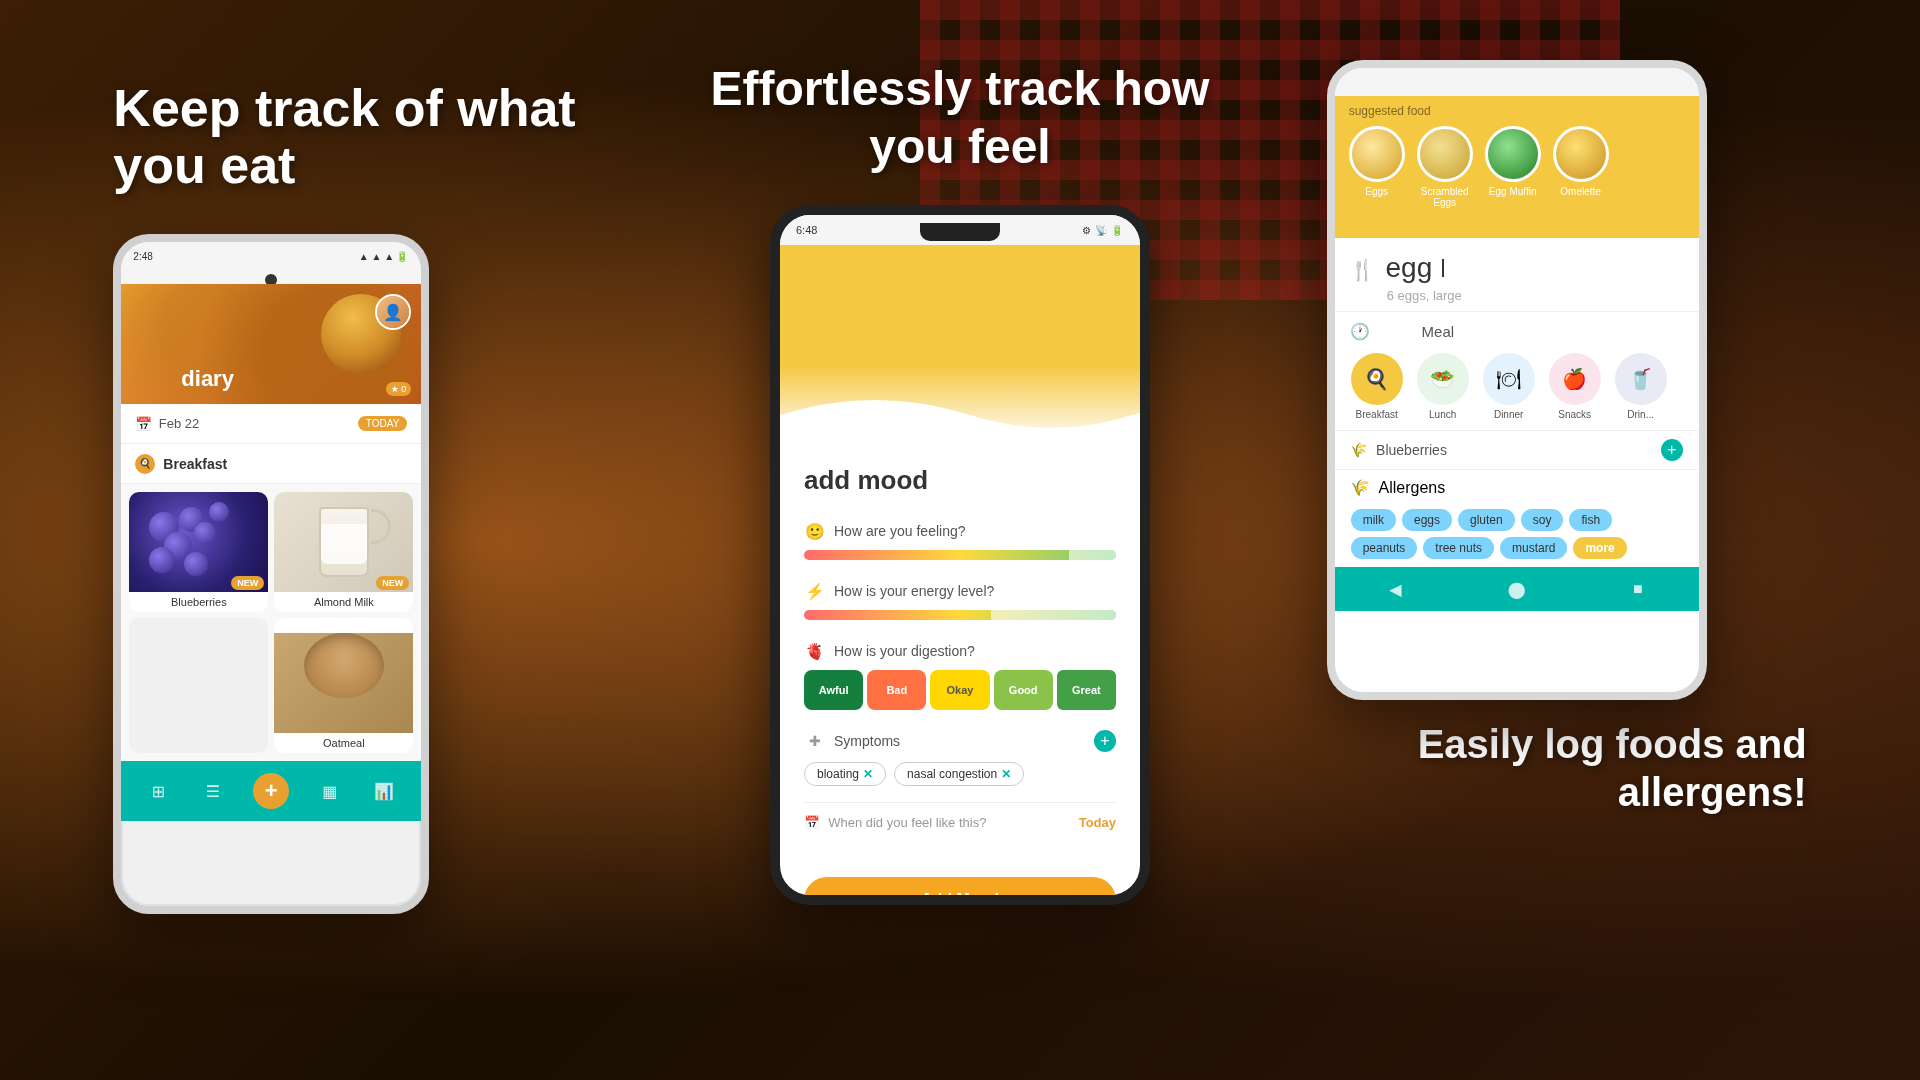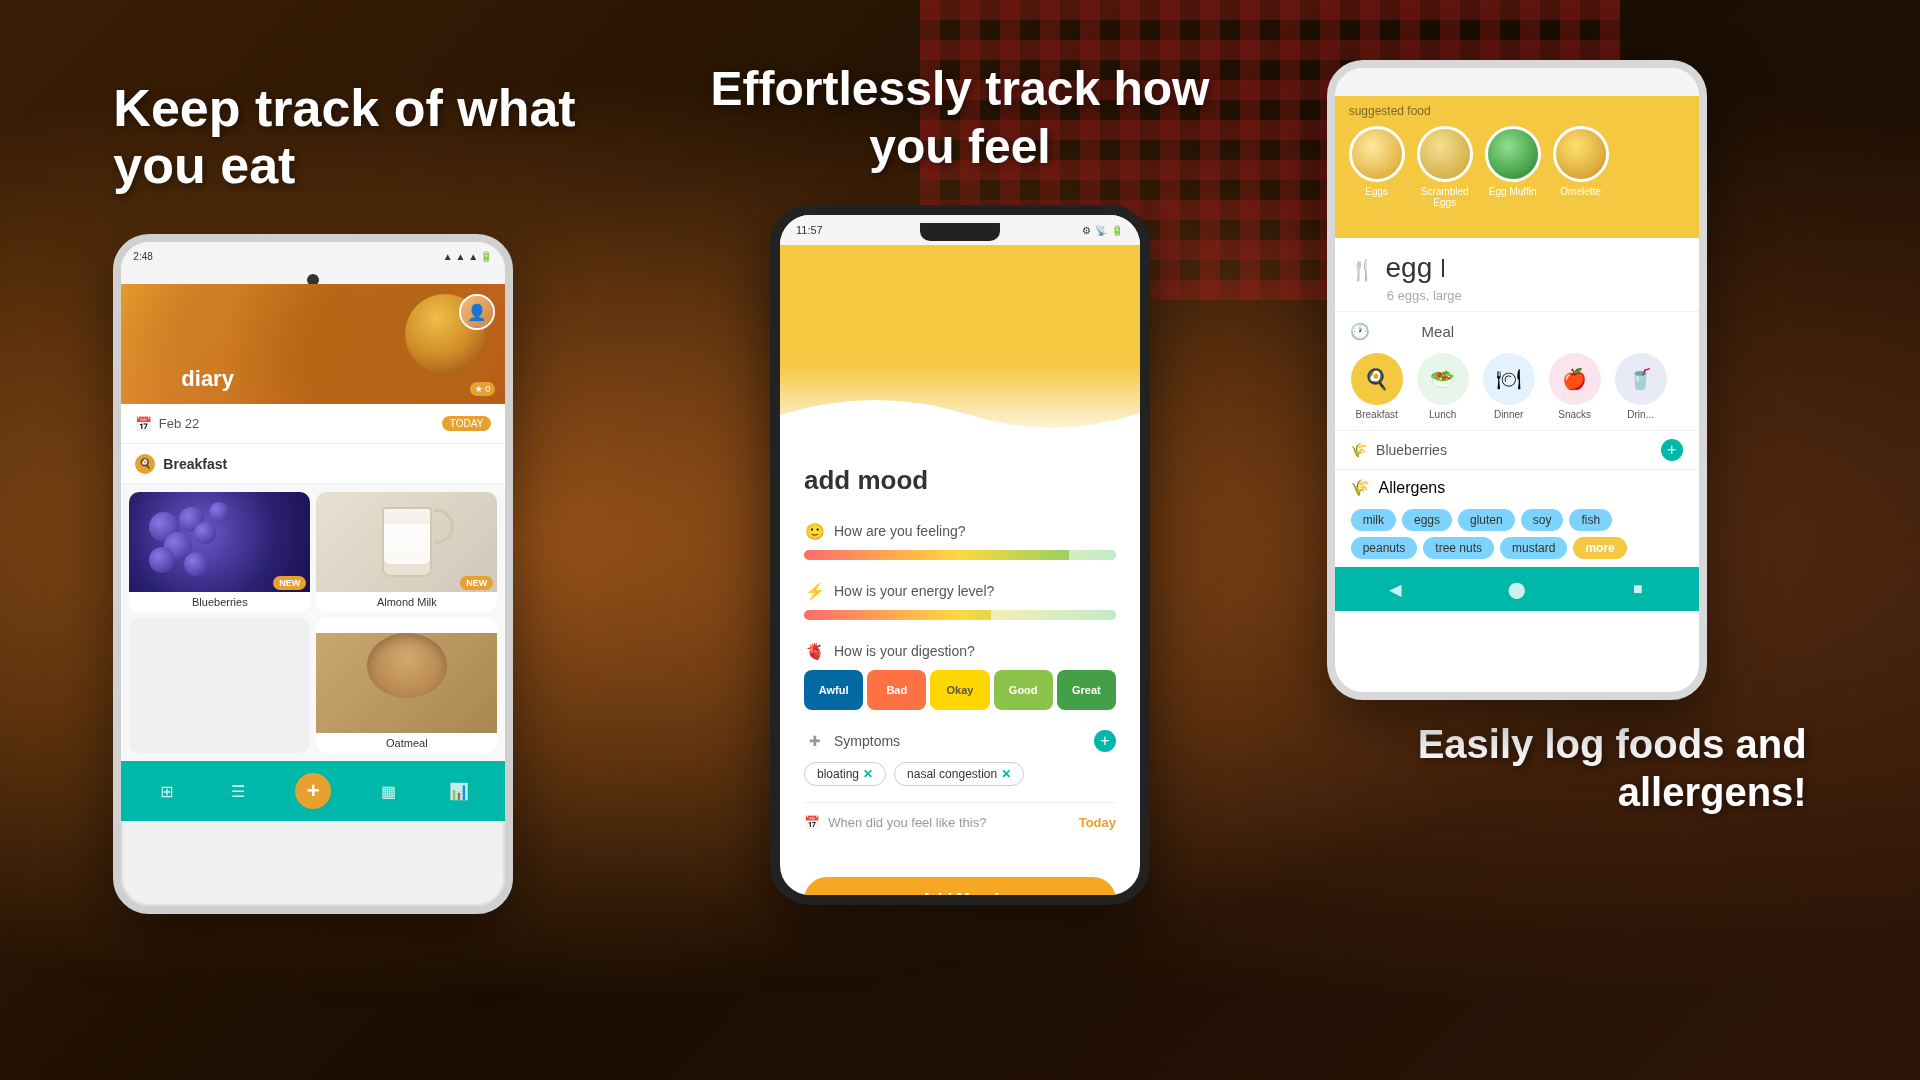"11:57" span { text: 11:57 -> 6:48 }
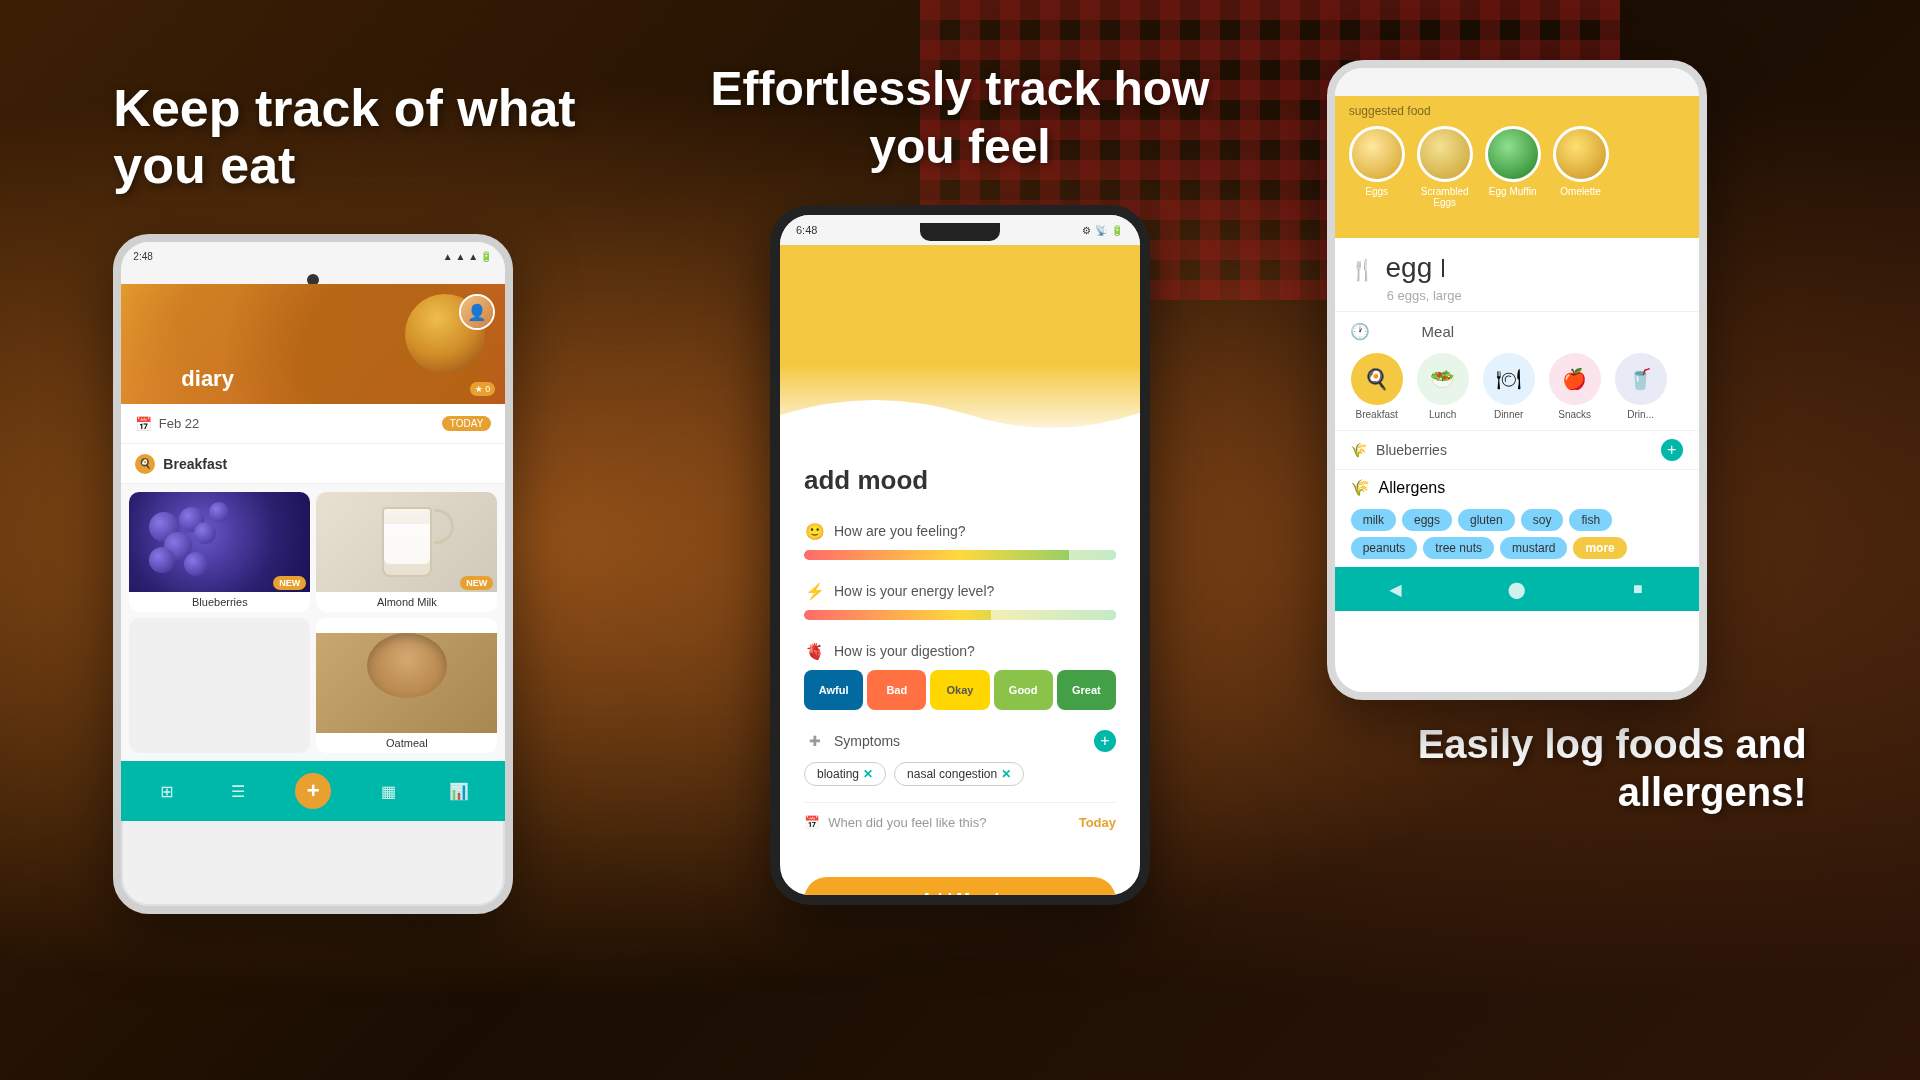"2:48" .phone-left { width: 400px -> 316px }
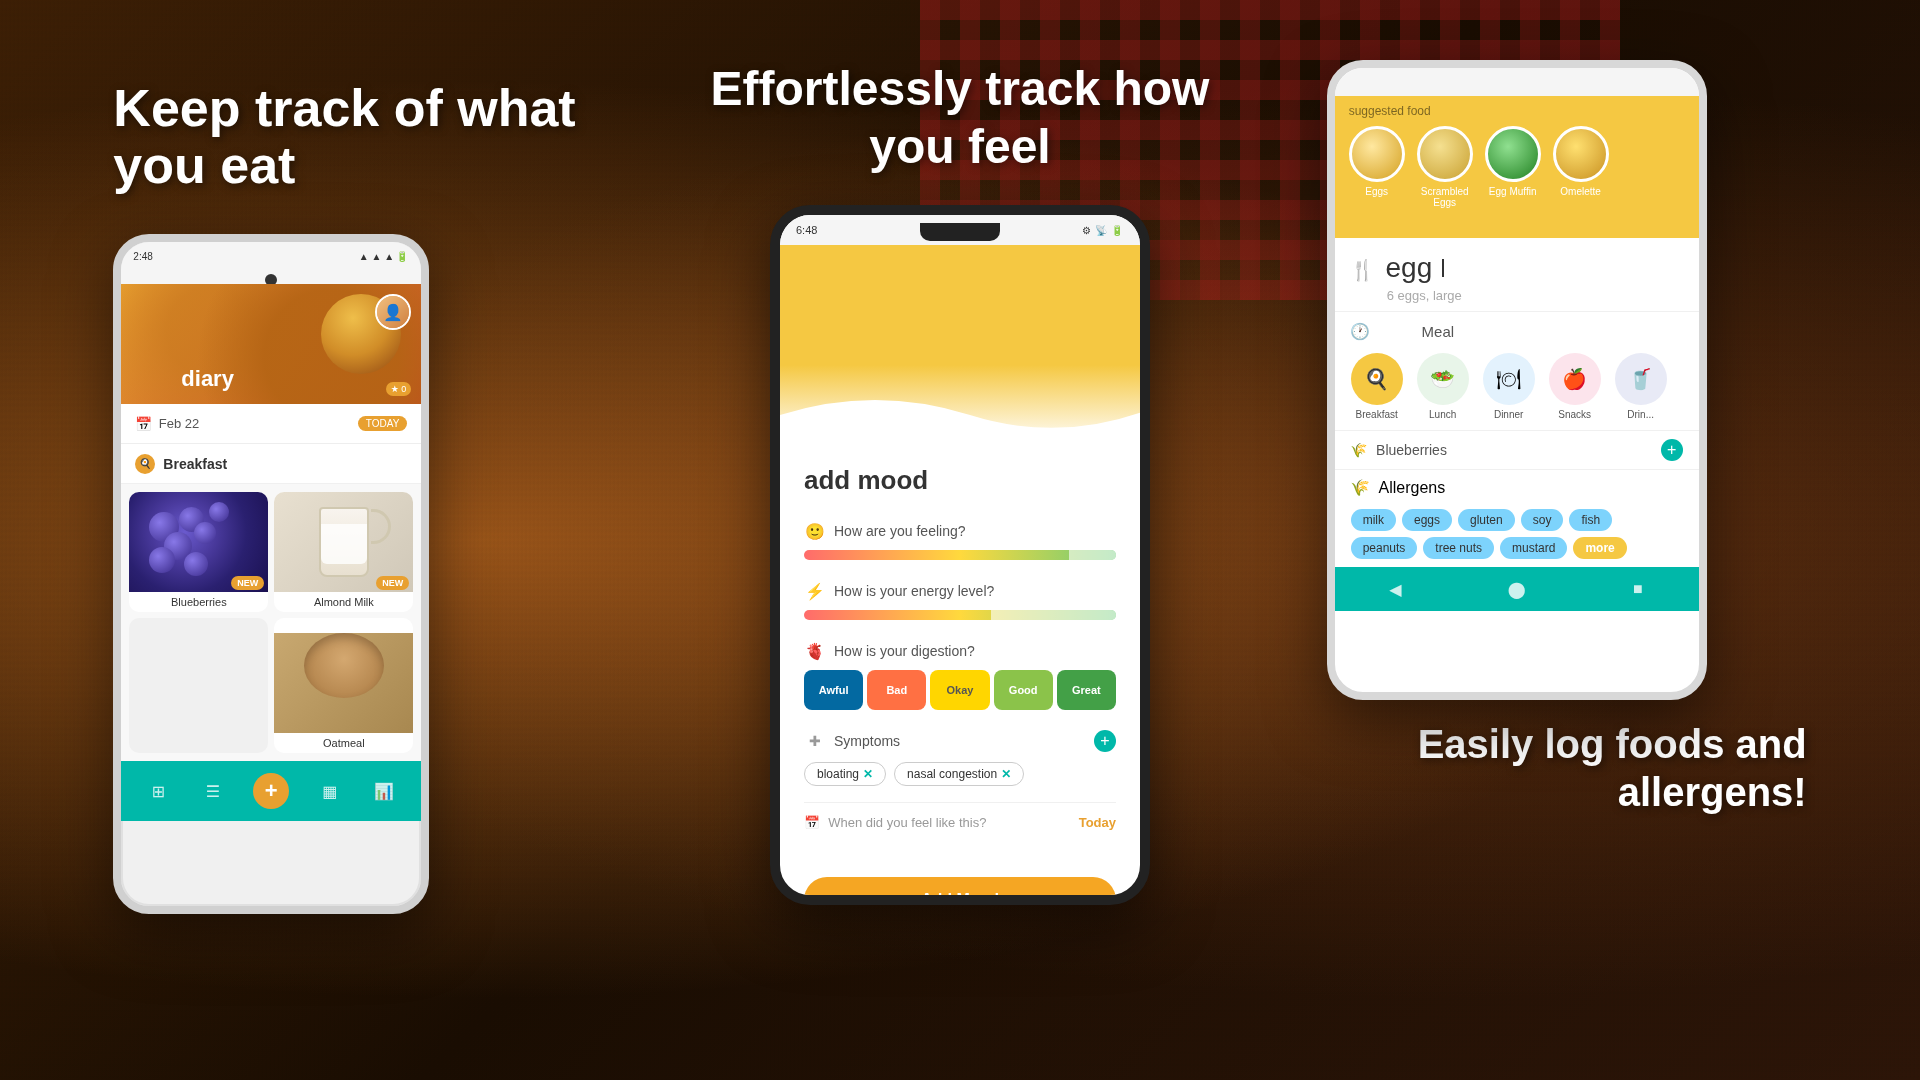"Awful" .dig-awful { background: #0369a1 -> #15803d }
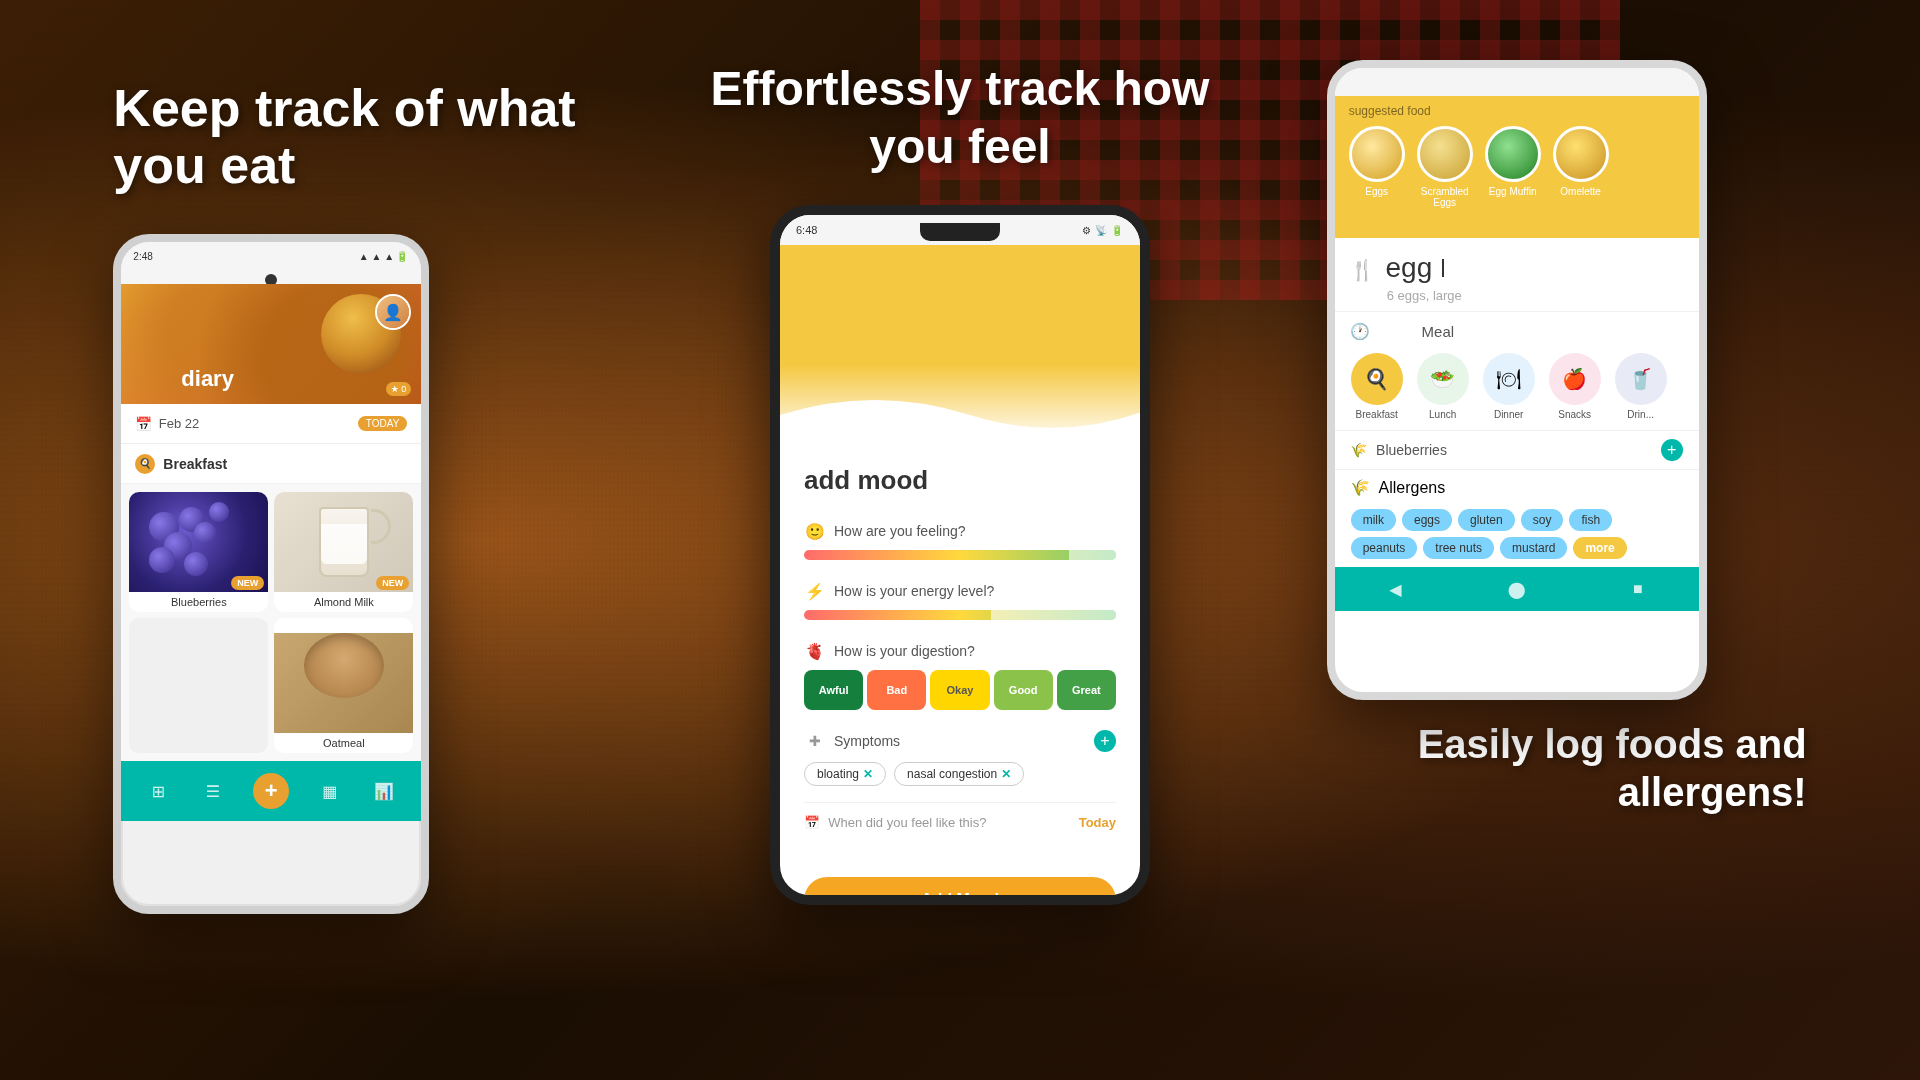"Great" .dig-great { border-radius: none -> 6px }
